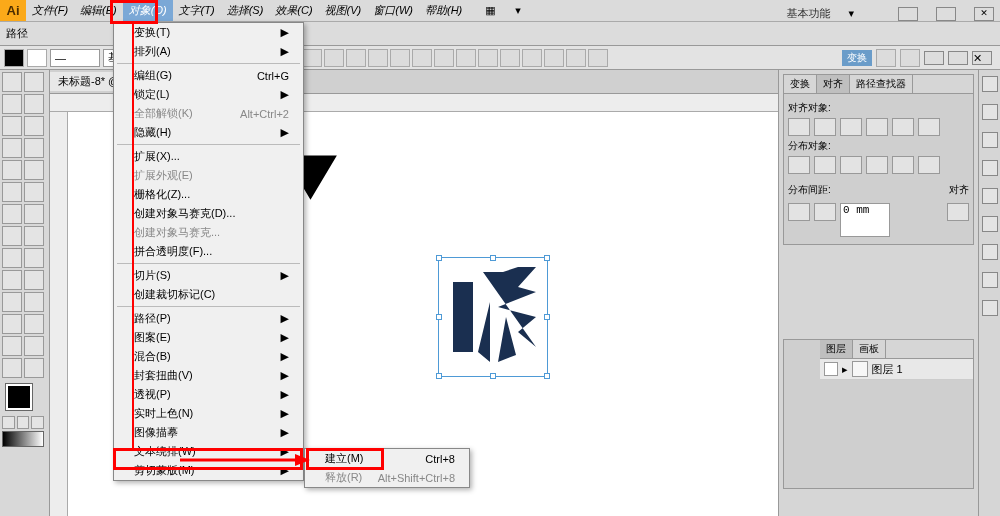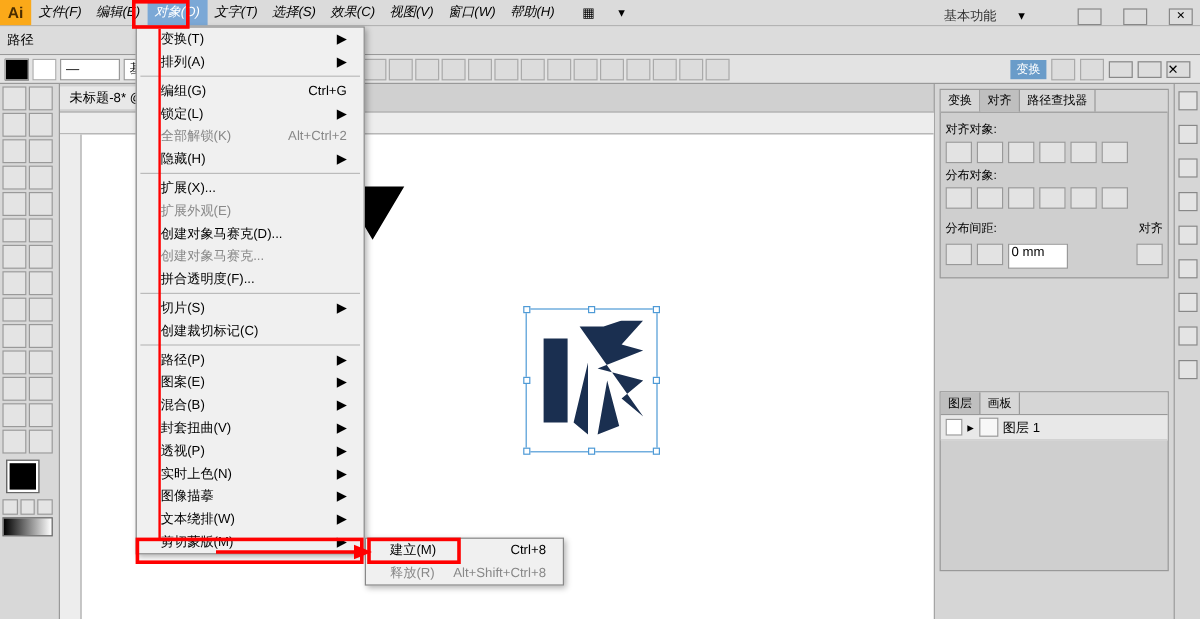"栅格化(Z)..." div.dd-item { html: none -> <div> <span>栅格化(Z)...</span> <span></span> </div> }
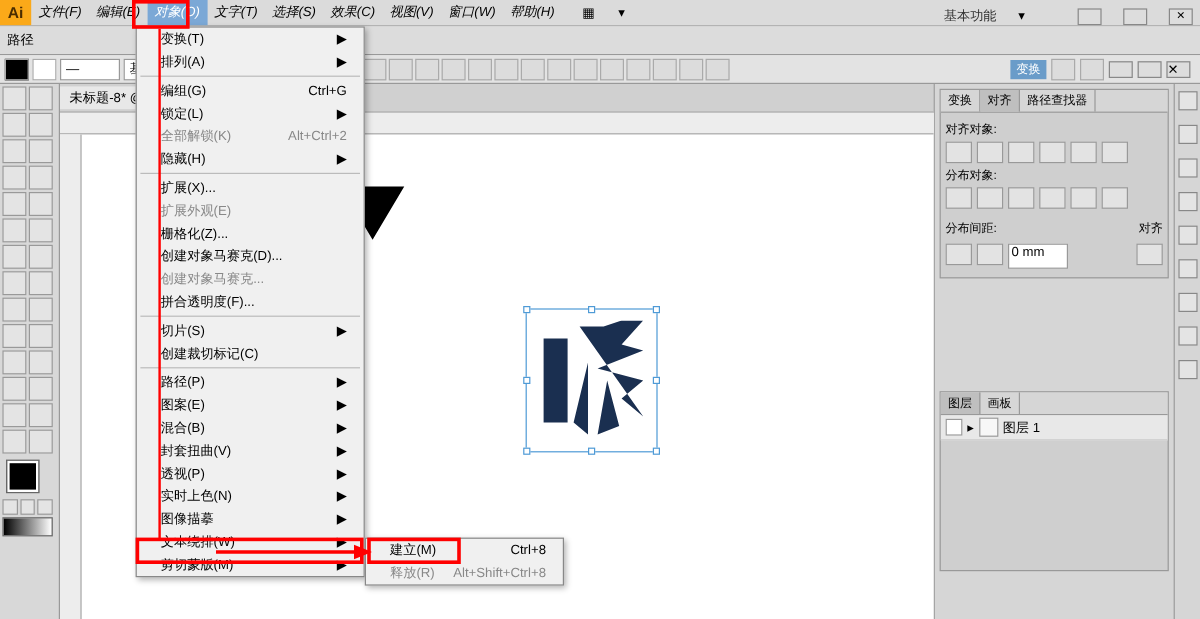"0 mm" .num-field { font-family: none -> Liberation Mono, monospace; height: 21px -> 34px }
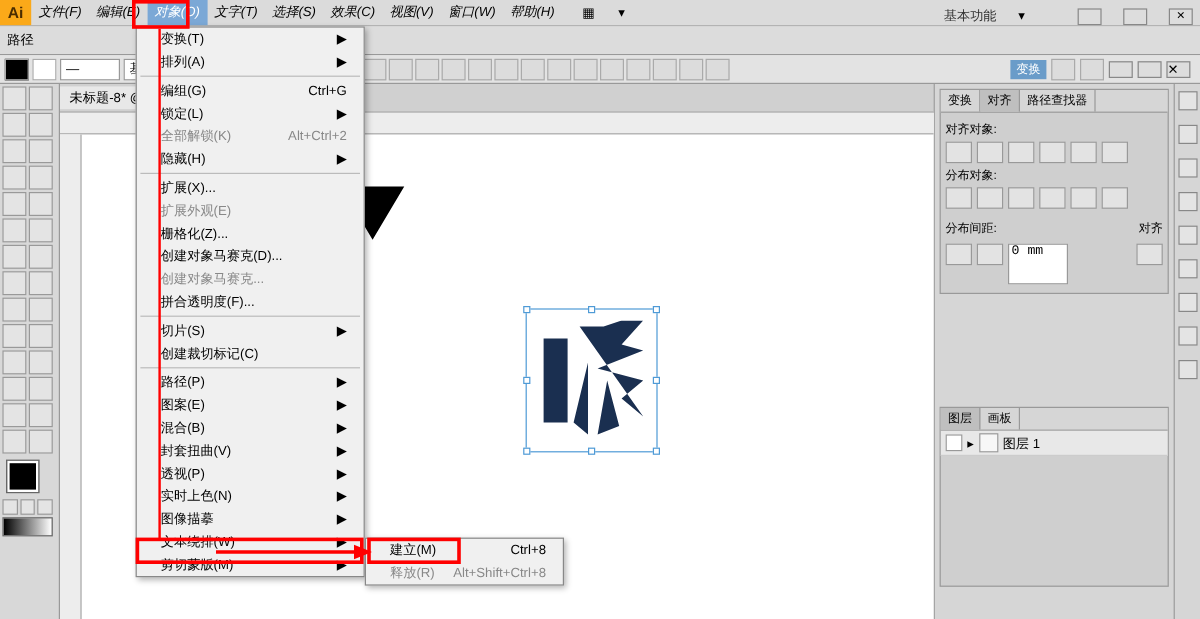"图层" .layer-panel { padding-left: none -> 36px }
